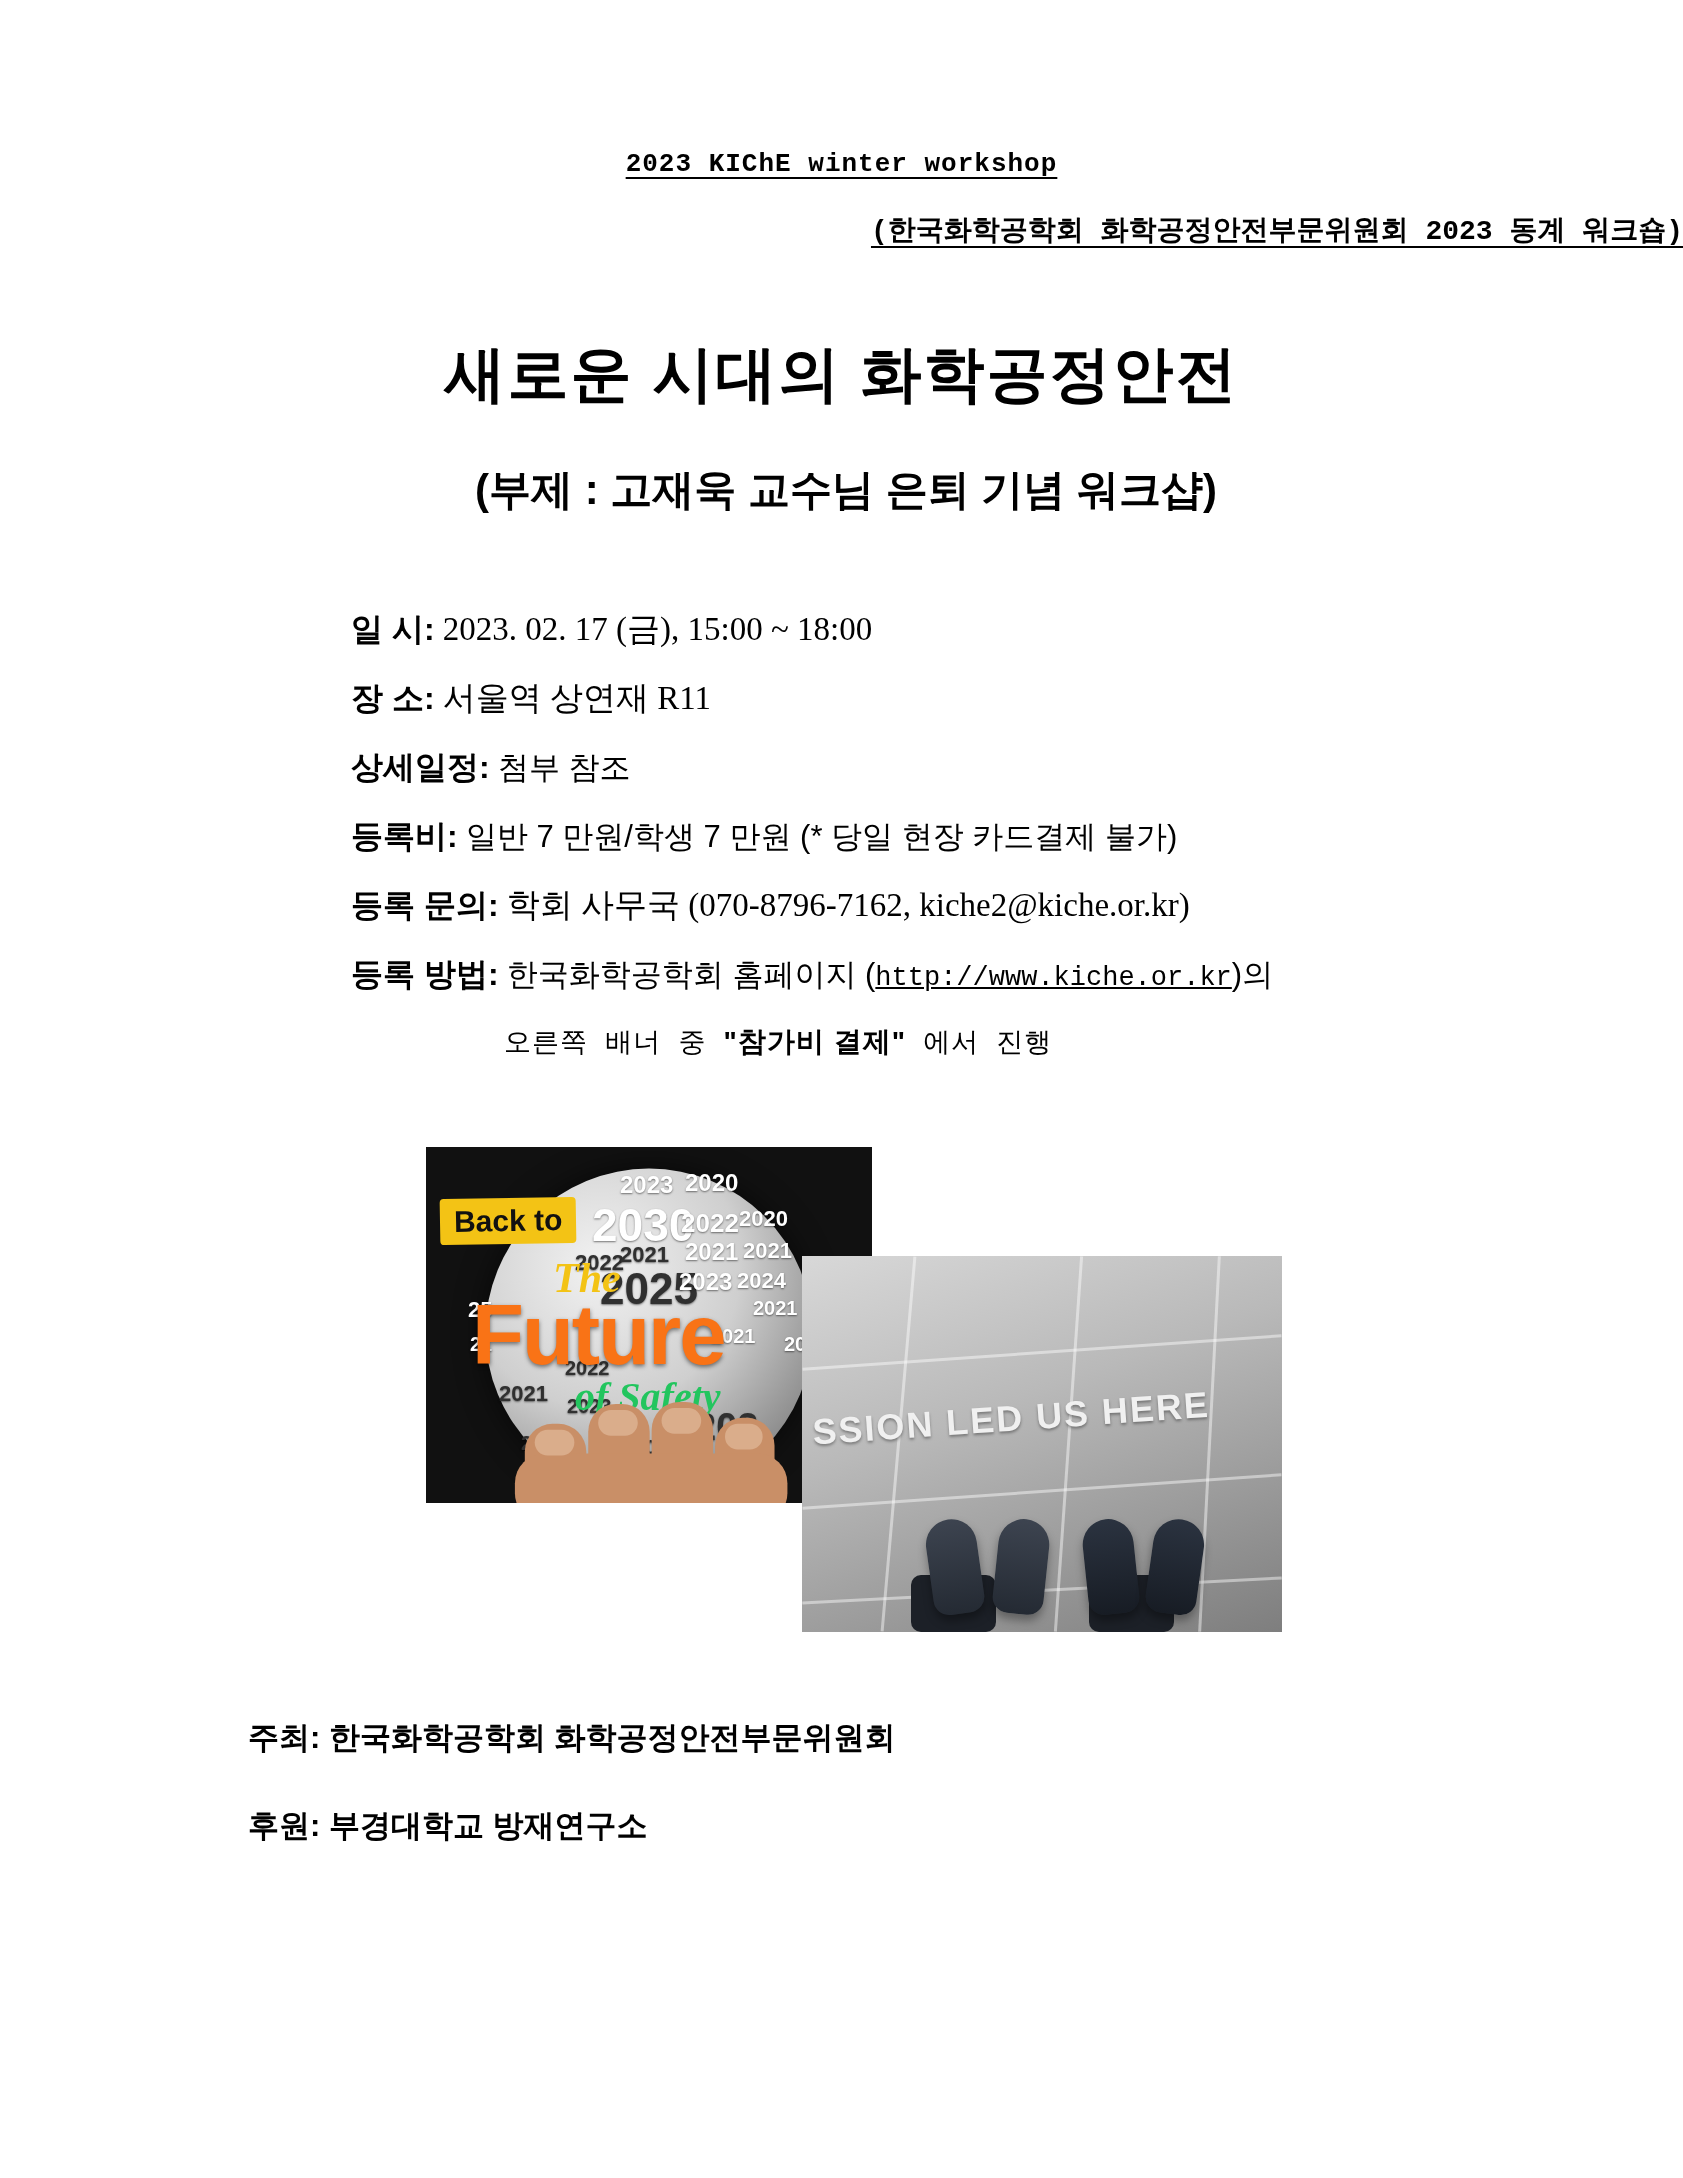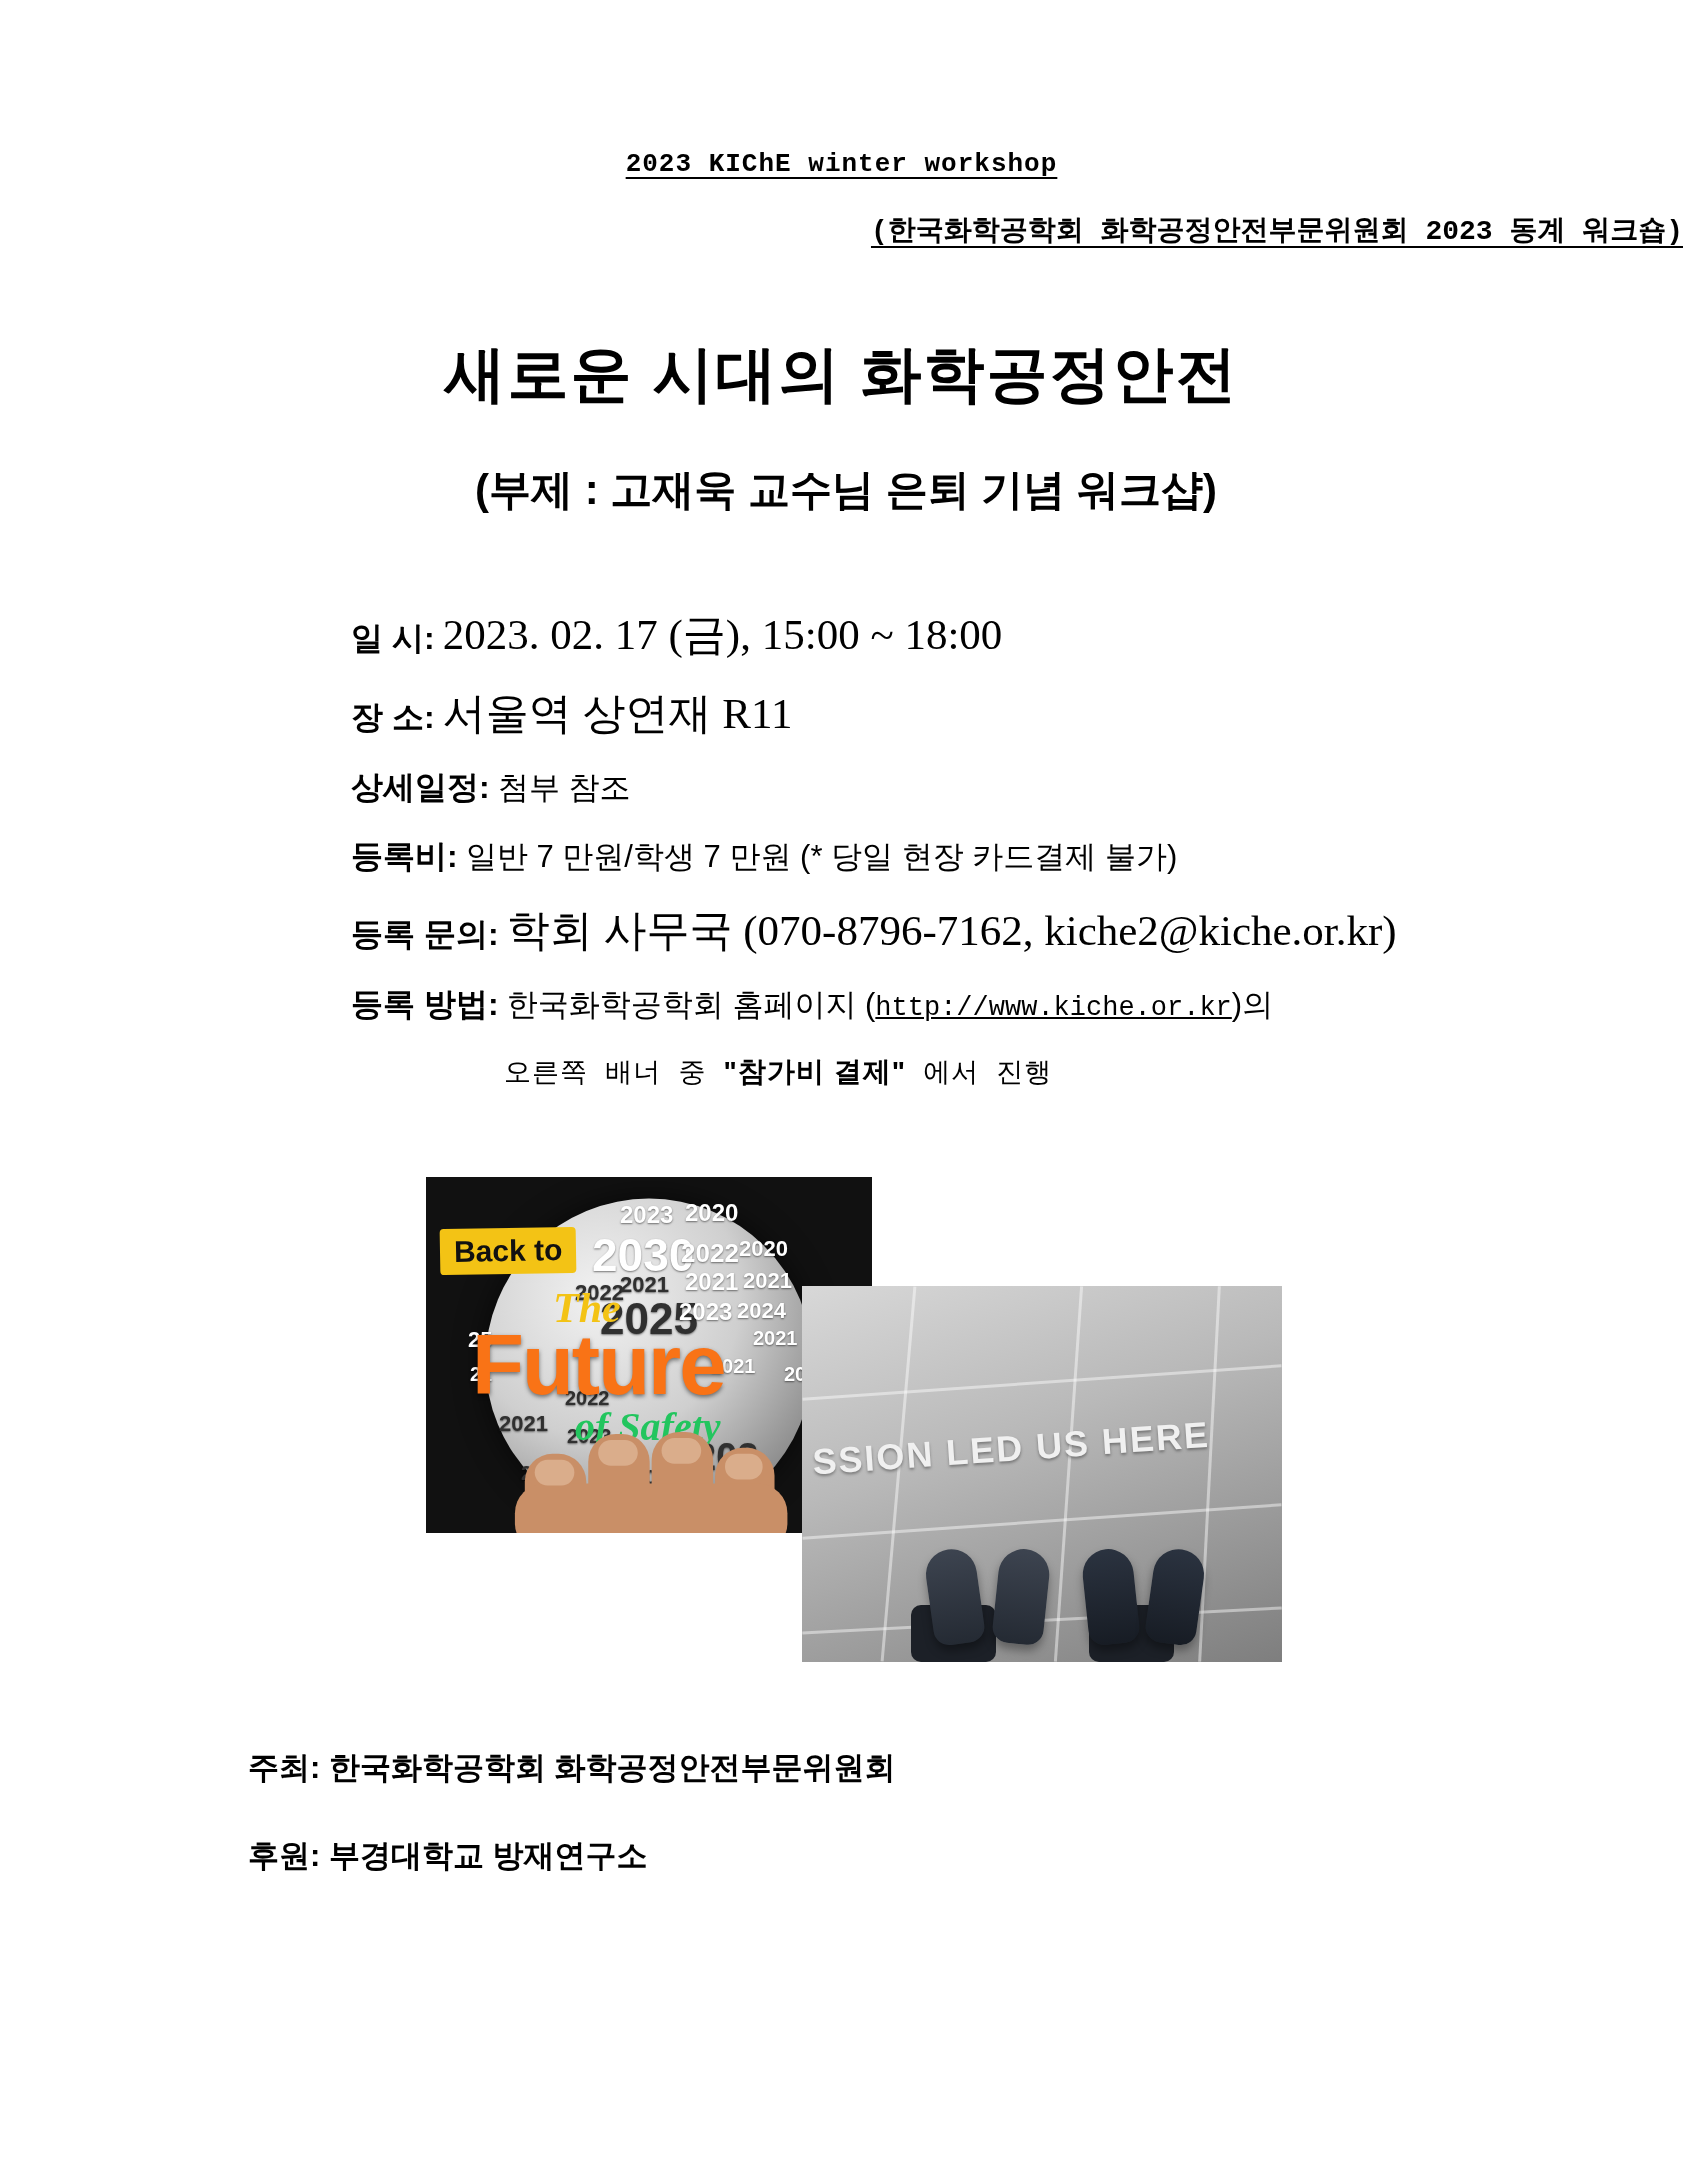"2023. 02. 17 (금), 15:00" .info-value { font-size: 43px -> 33px }
